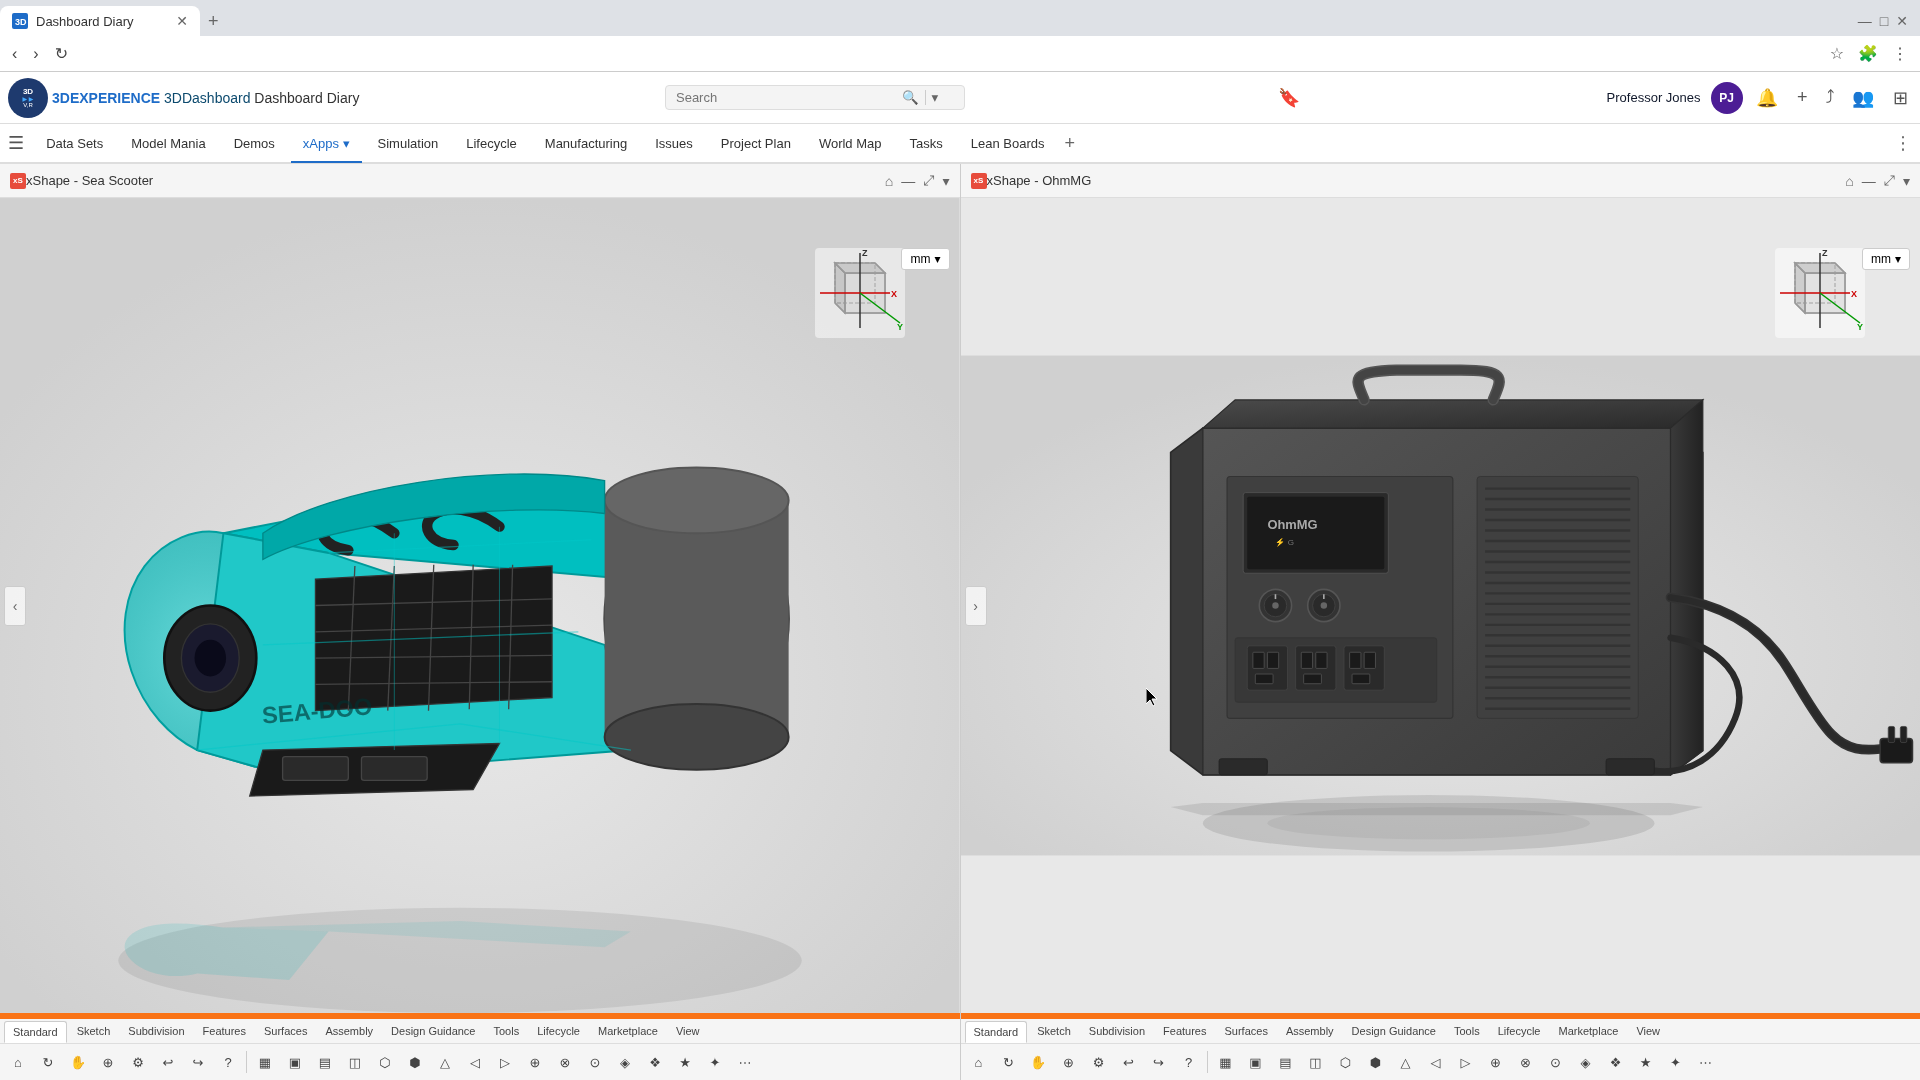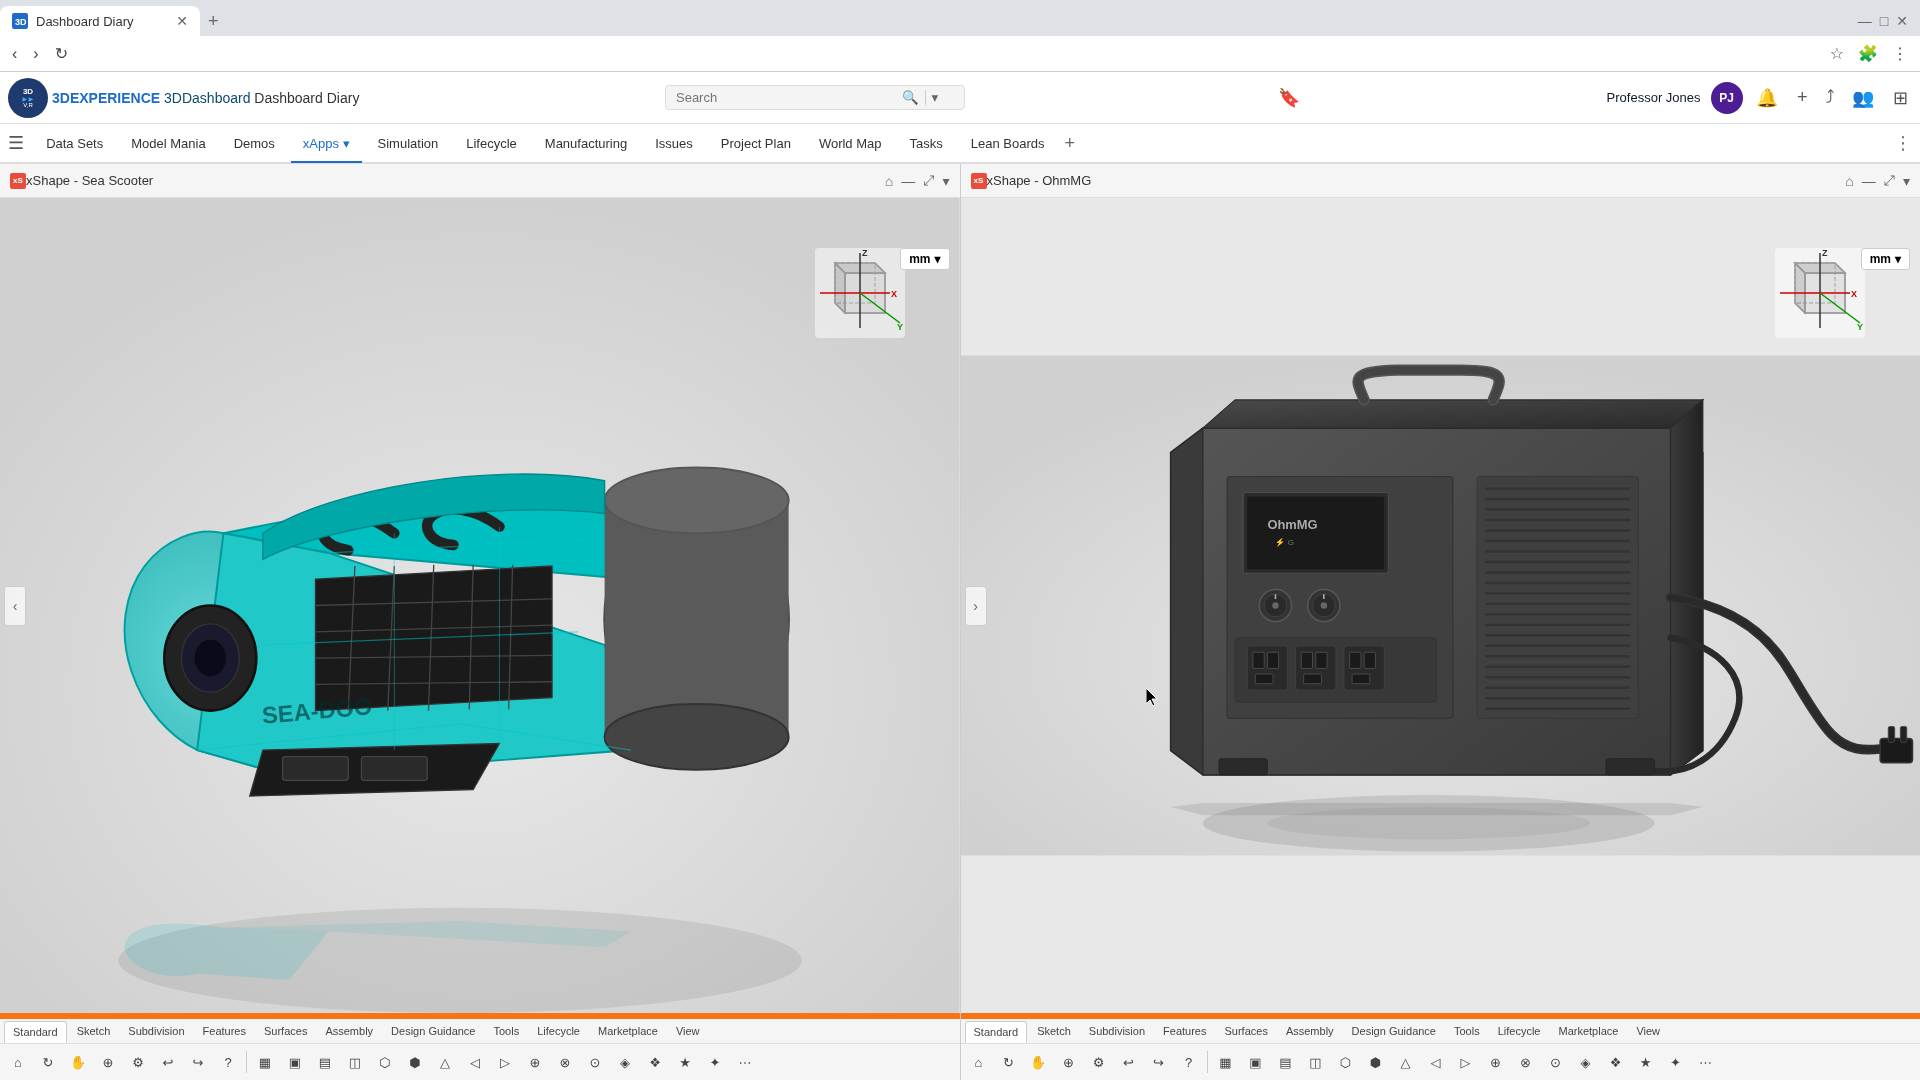"mm" .unit-dropdown { font-weight: bold -> none }
